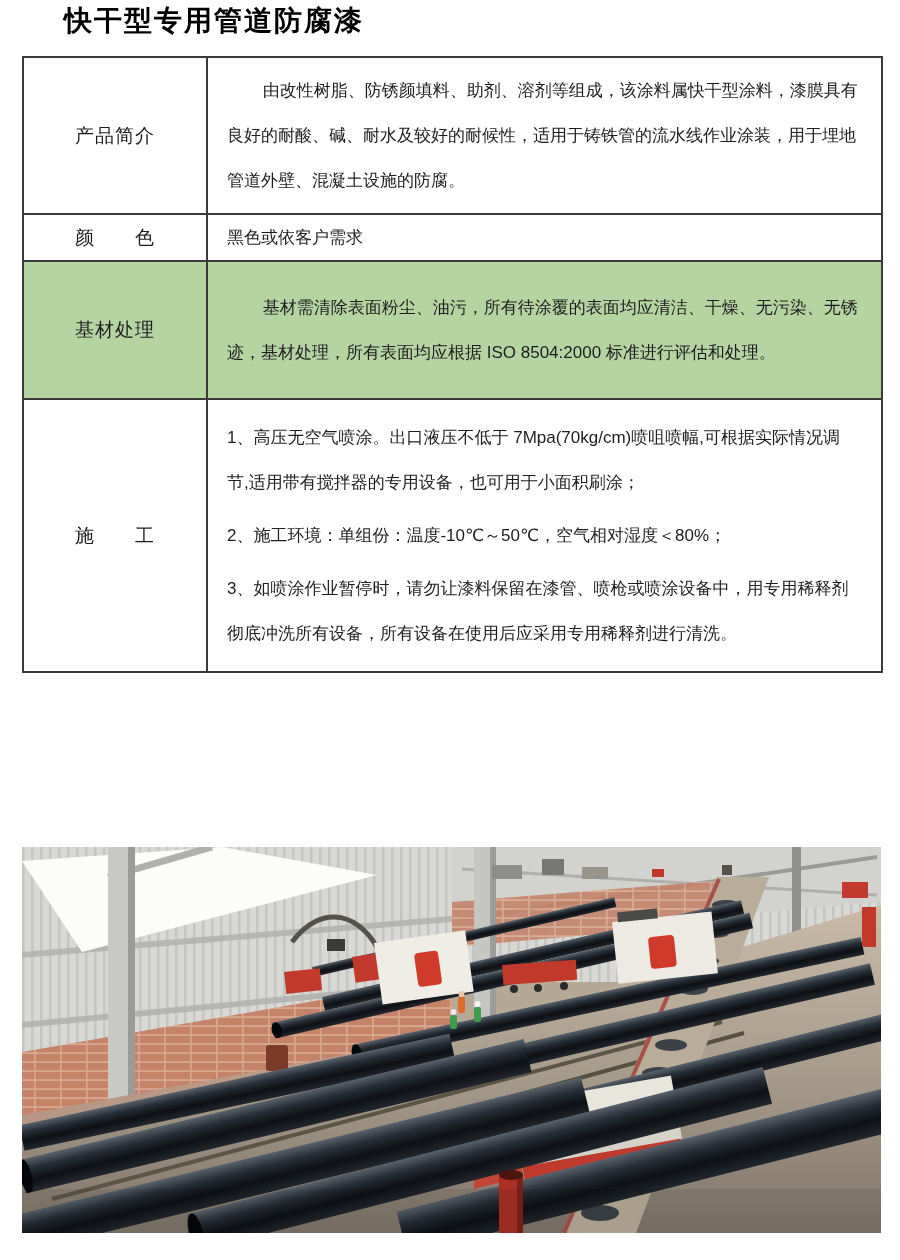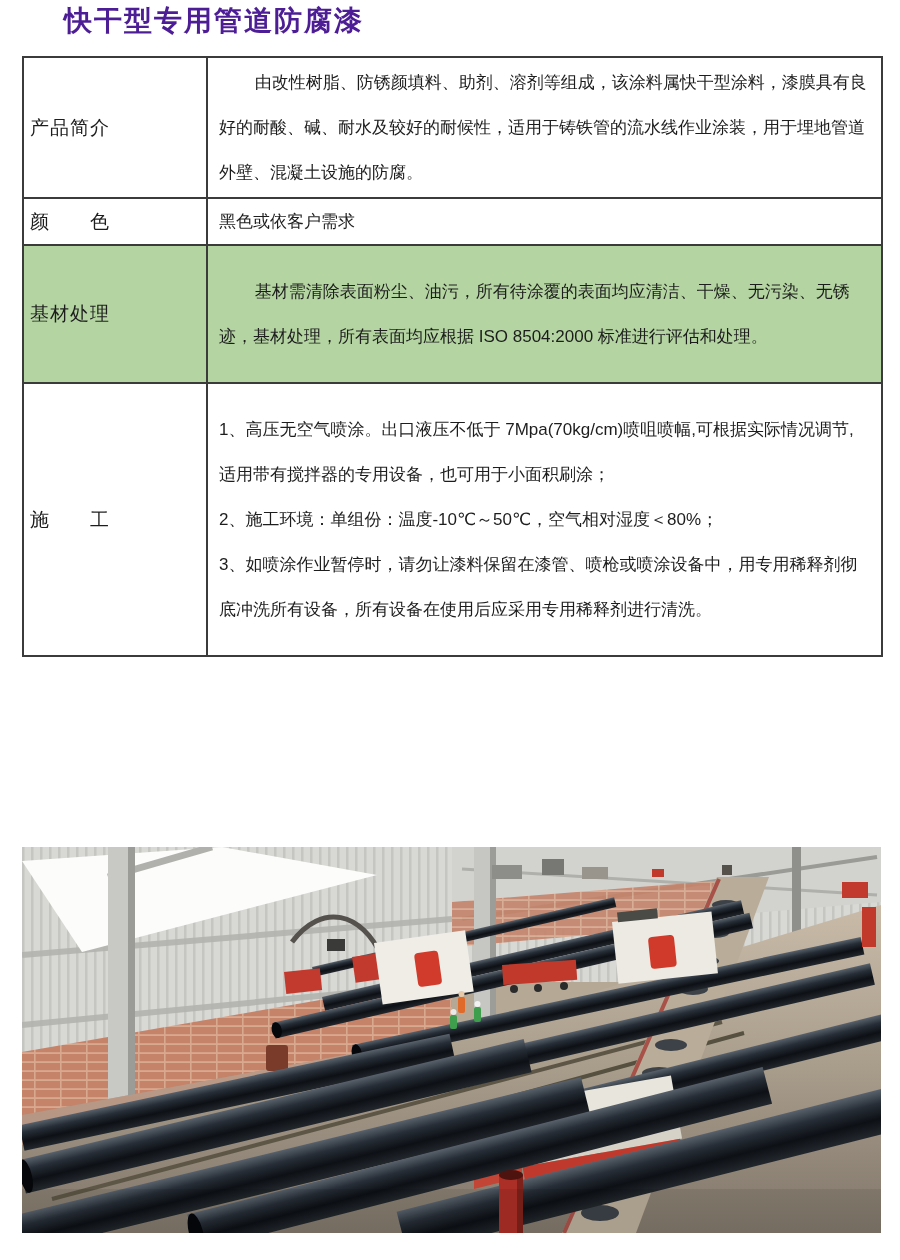"快干型专用管道防腐漆" .title { color: #4c1d95 -> #000000 }
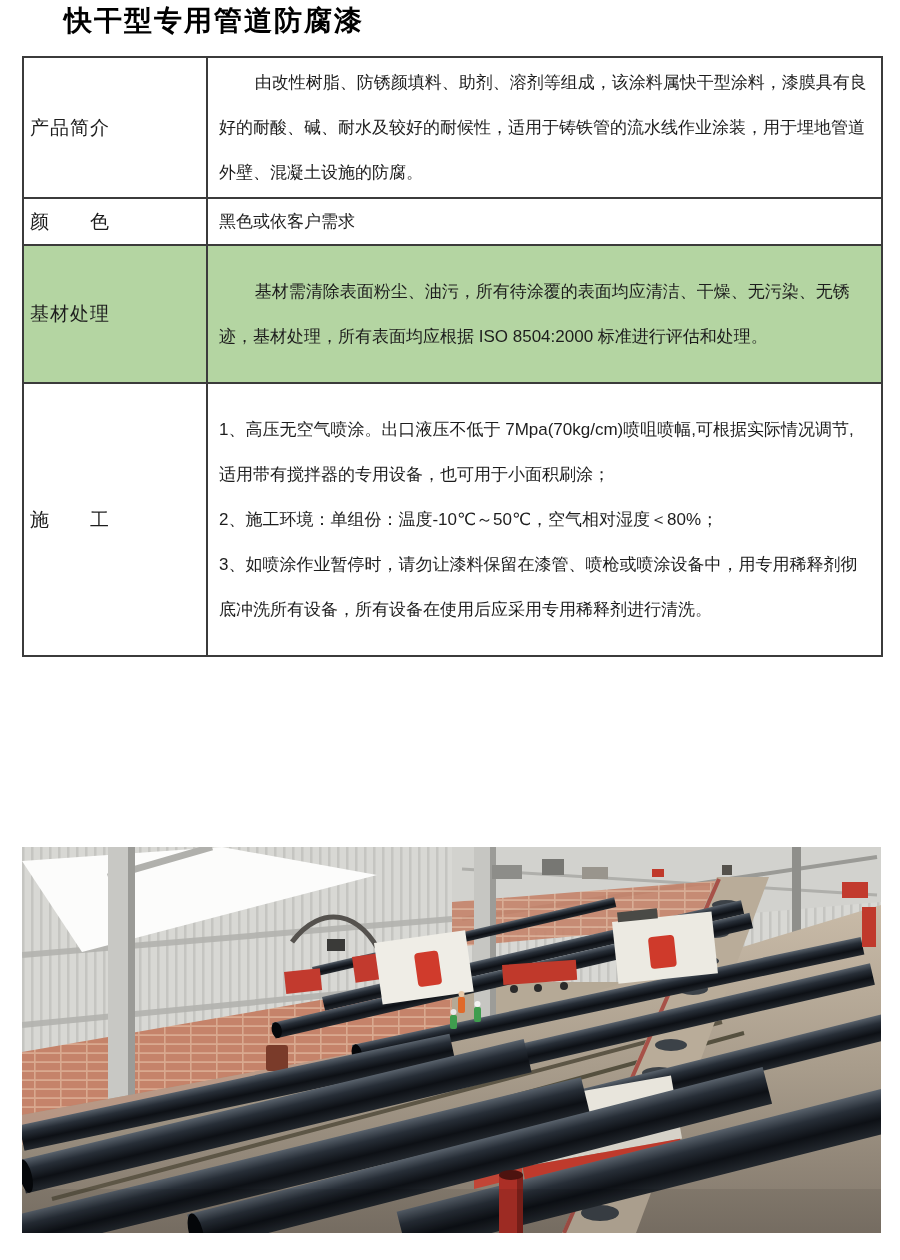"由改性树脂、防锈颜填料、助剂、溶剂等组成，该涂料属快干型涂料，漆膜具有良好的耐酸" .cnt p { margin: 0 -> 8px }
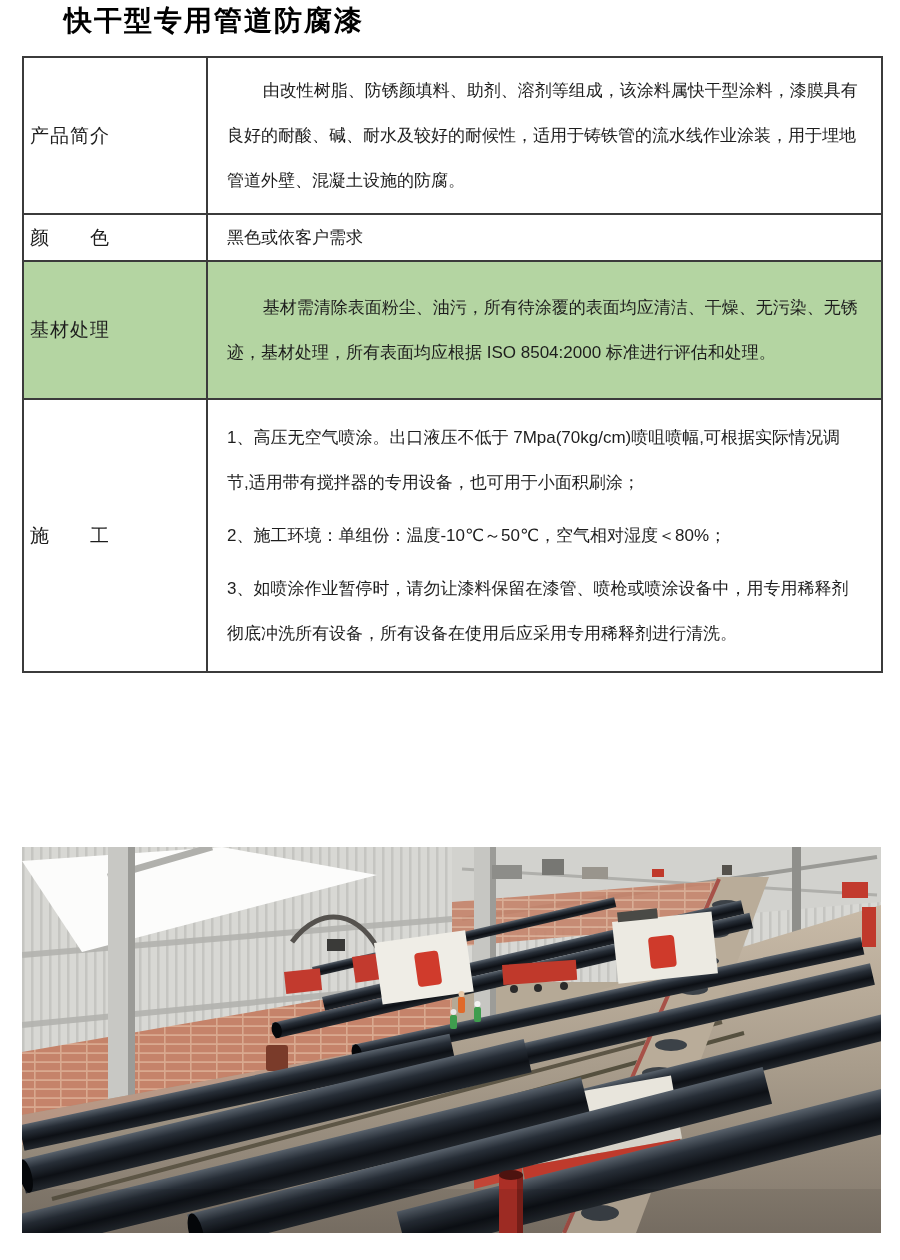"产品简介" td.lbl { text-align: left -> center }
